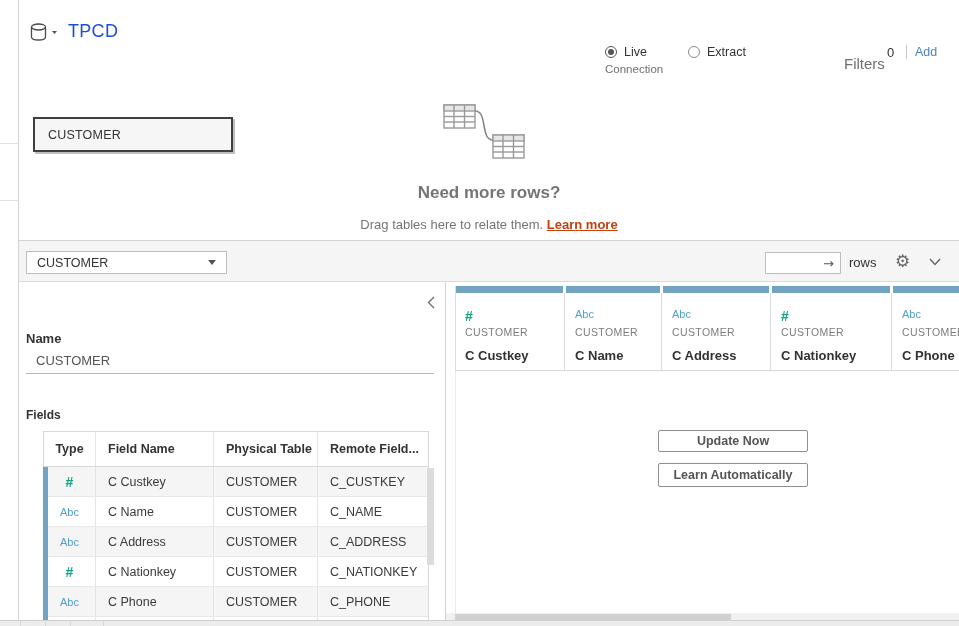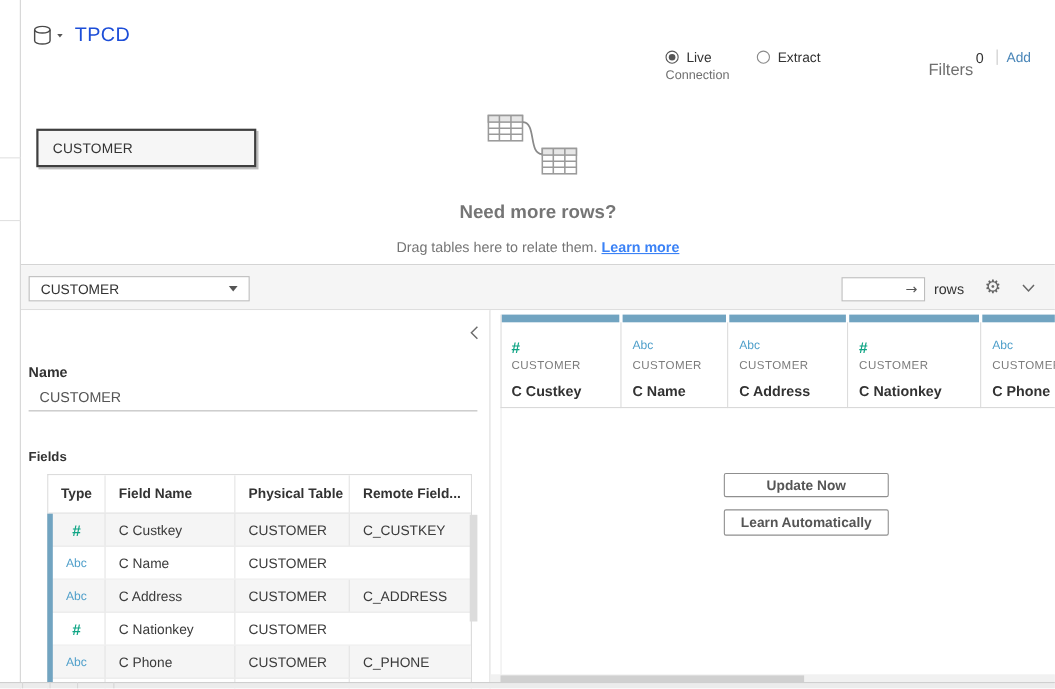"Learn more" .empty-sub a { color: #3b82f6 -> #c2410c }
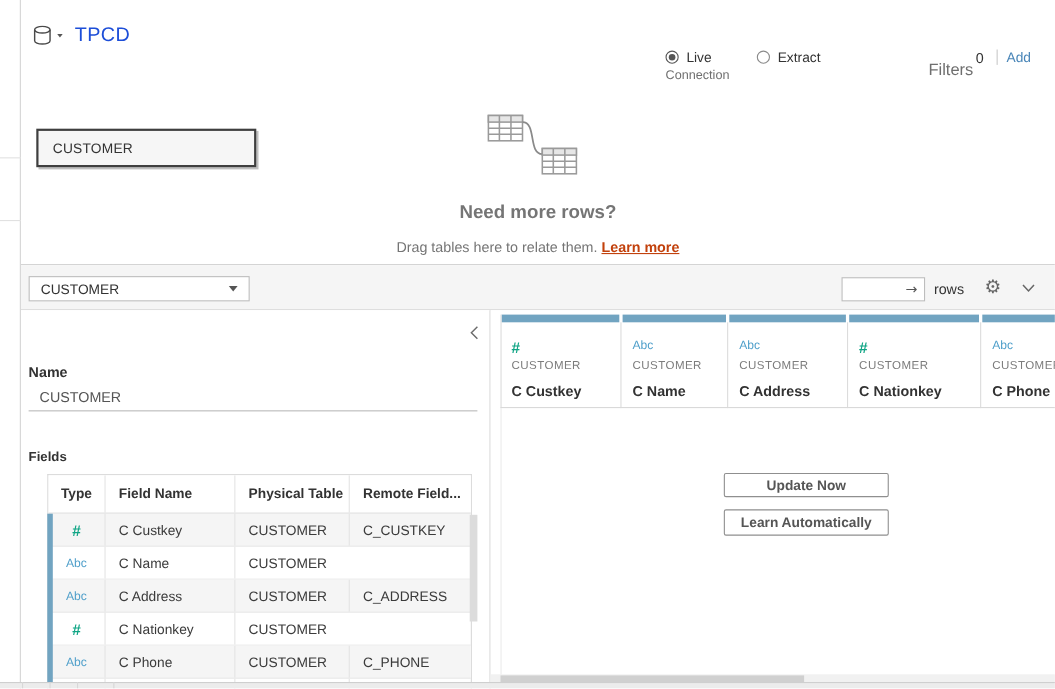"C_NAME" div.ft-cell { html: none -> <div>C_NAME</div> }
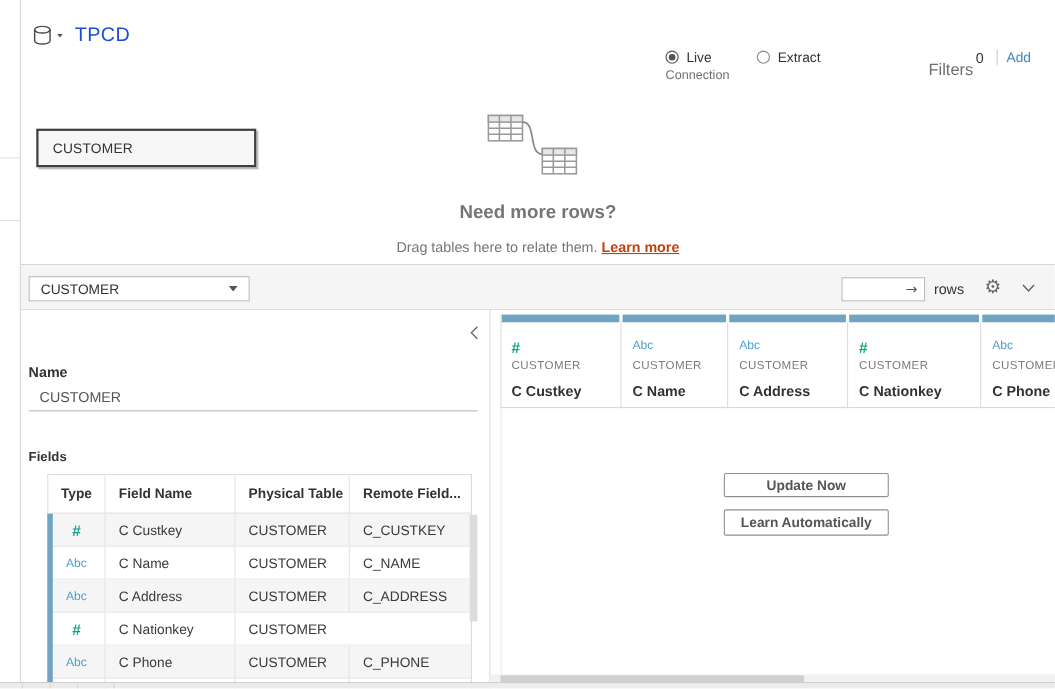"C_NATIONKEY" div.ft-cell { html: none -> <div>C_NATIONKEY</div> }
